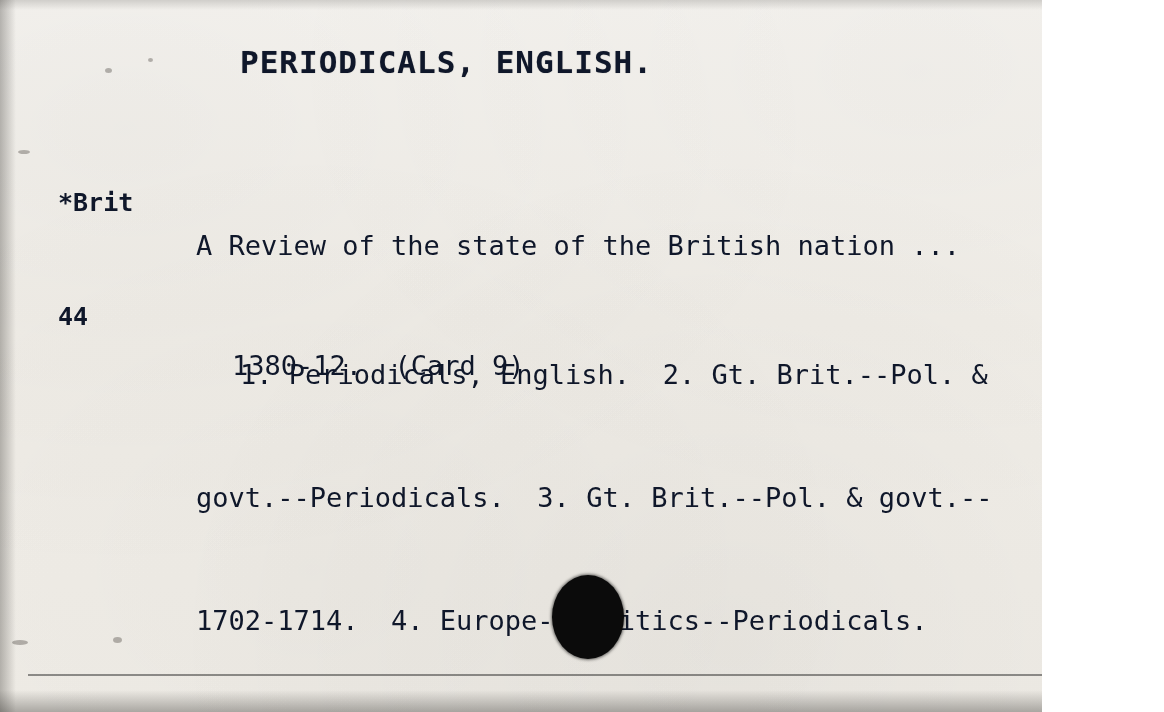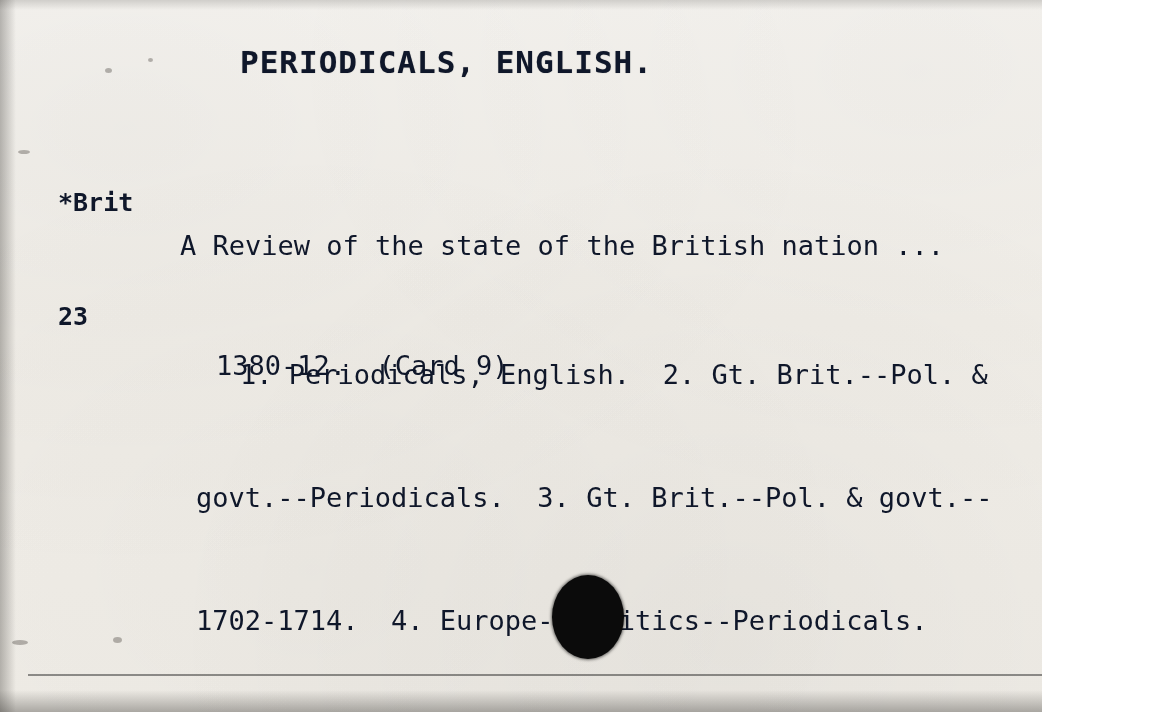"A Review of the state" .titleblock { left: 180px -> 196px }
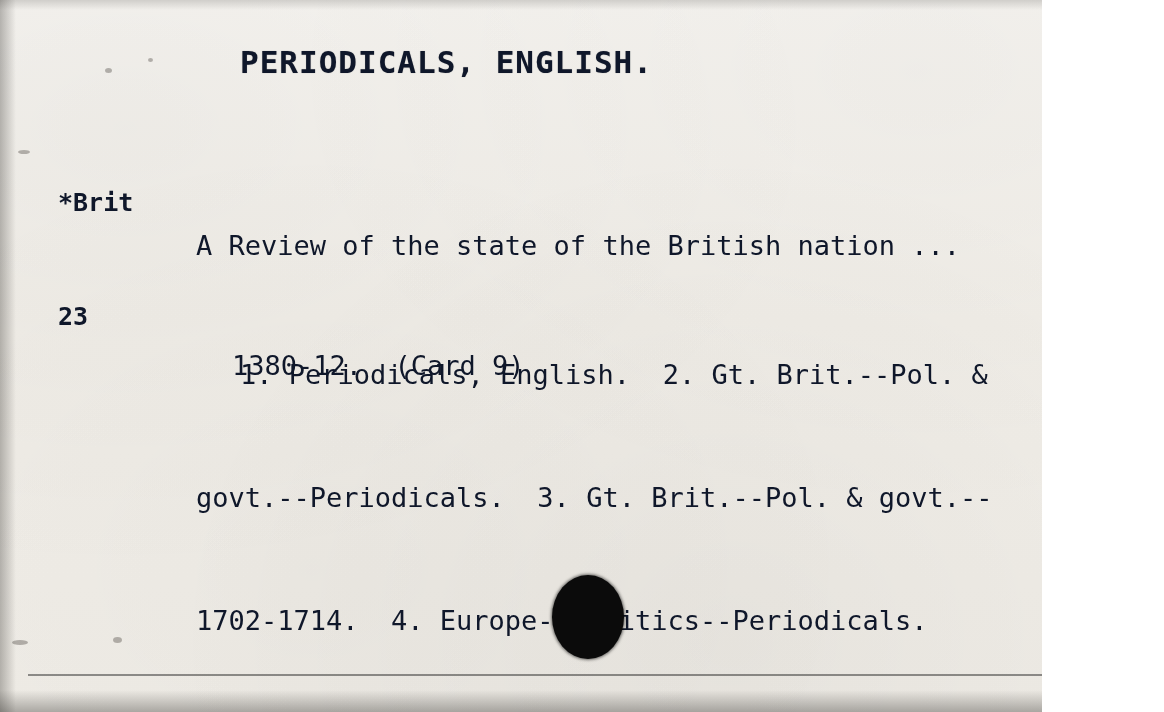"23" div { text: 23 -> 44 }
